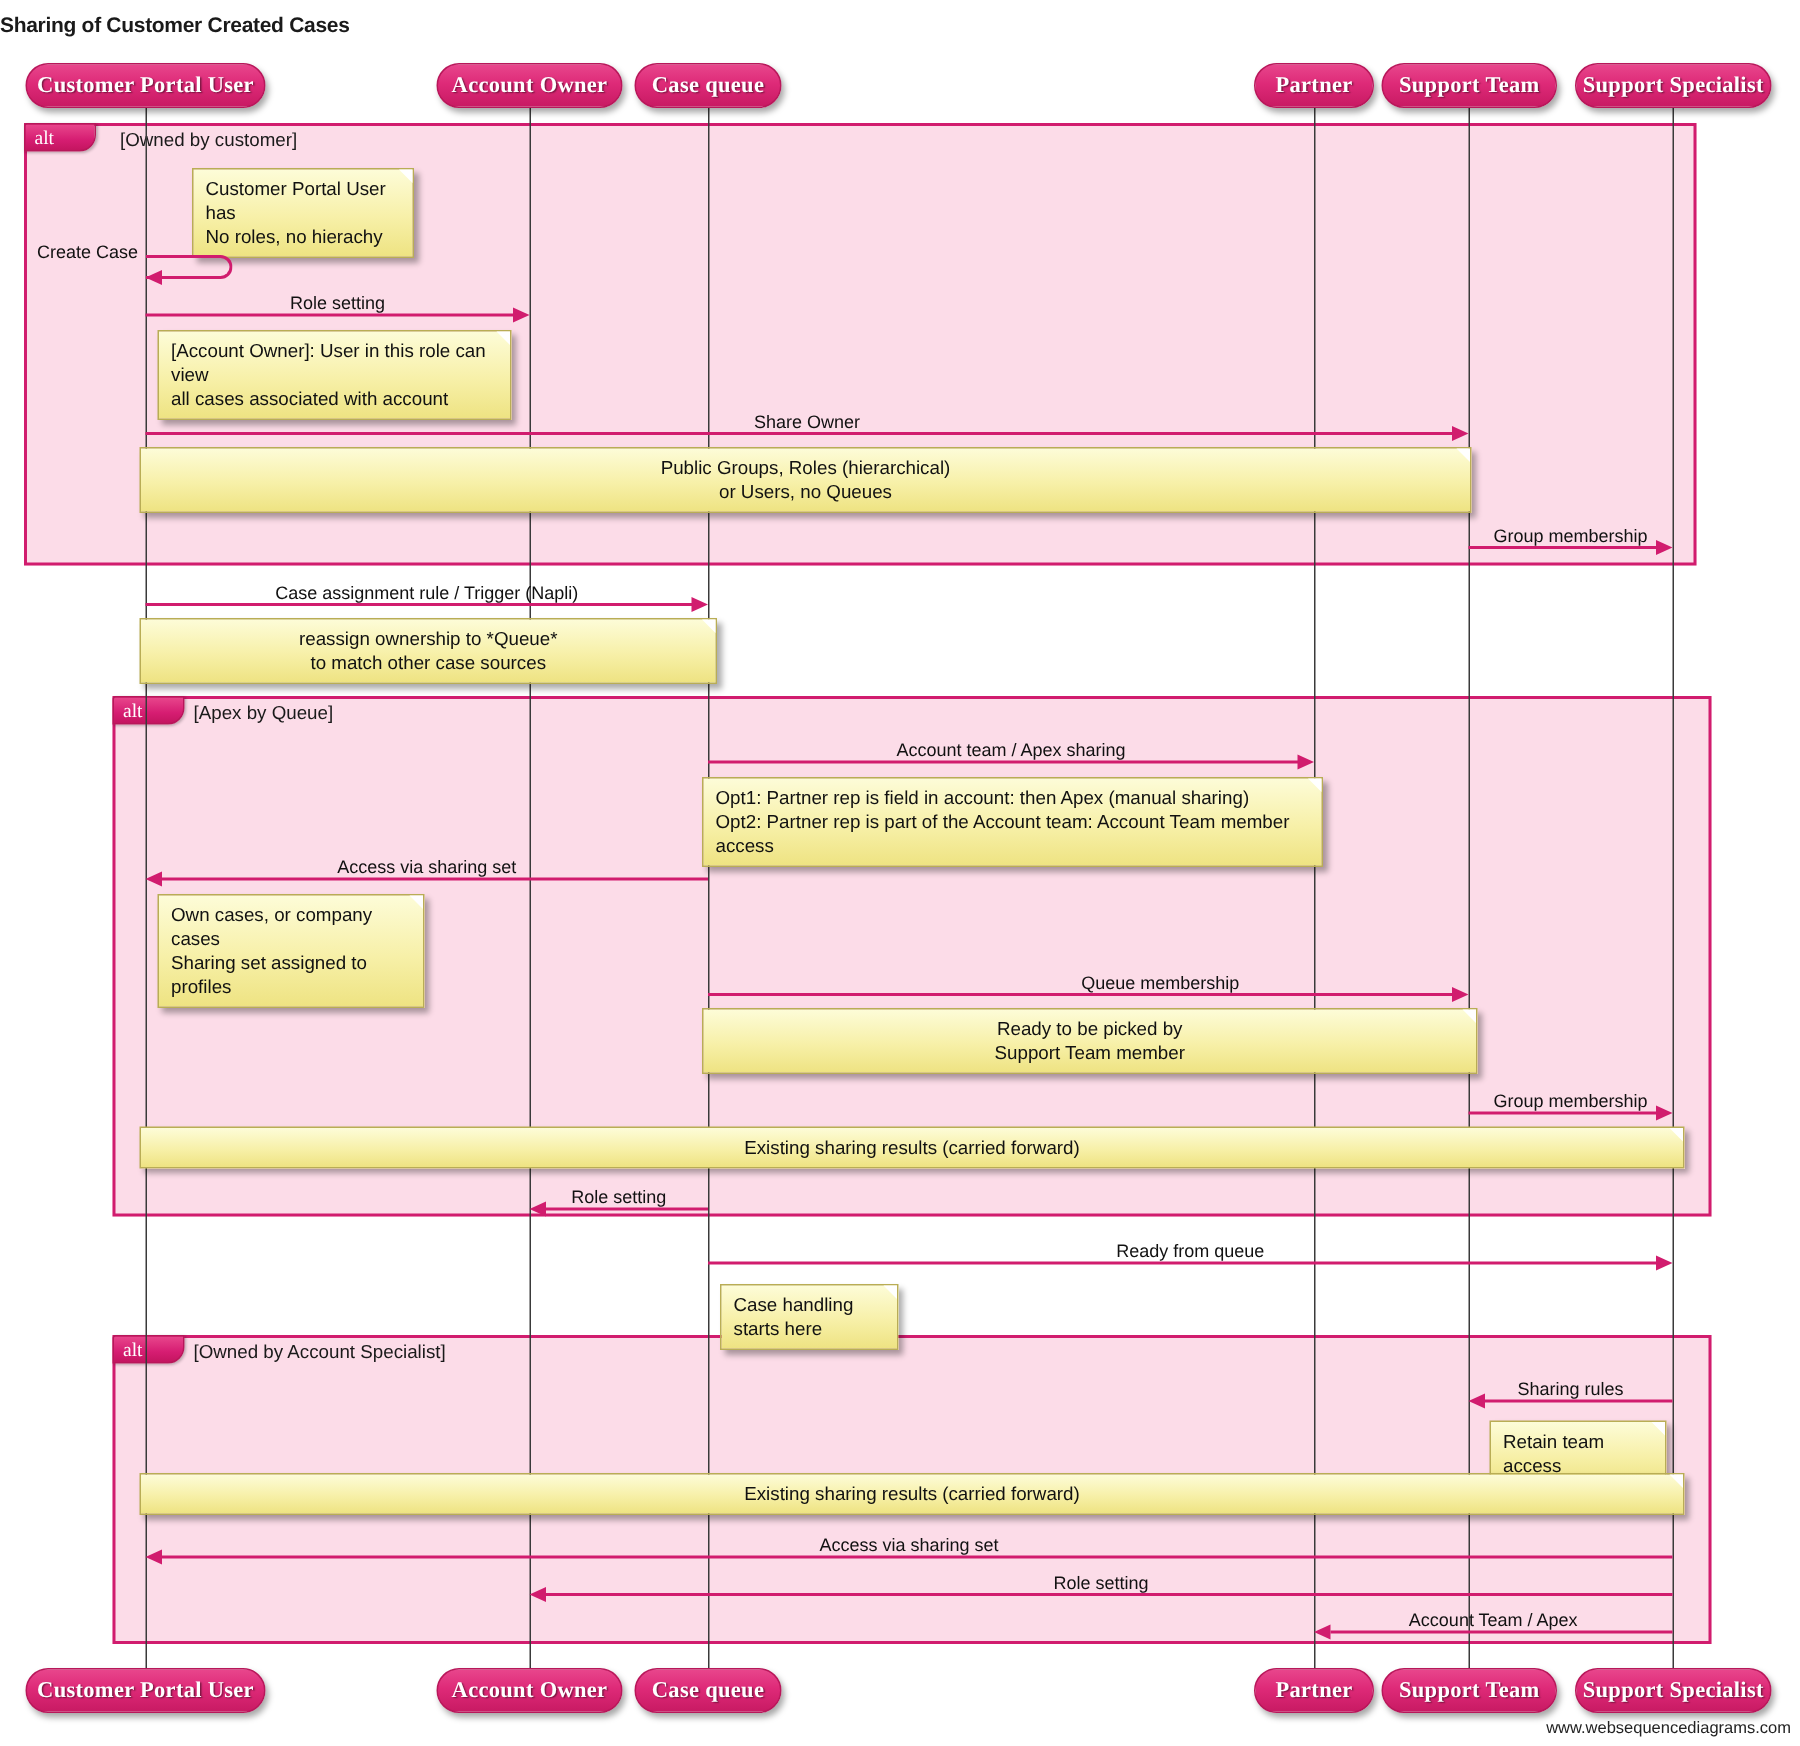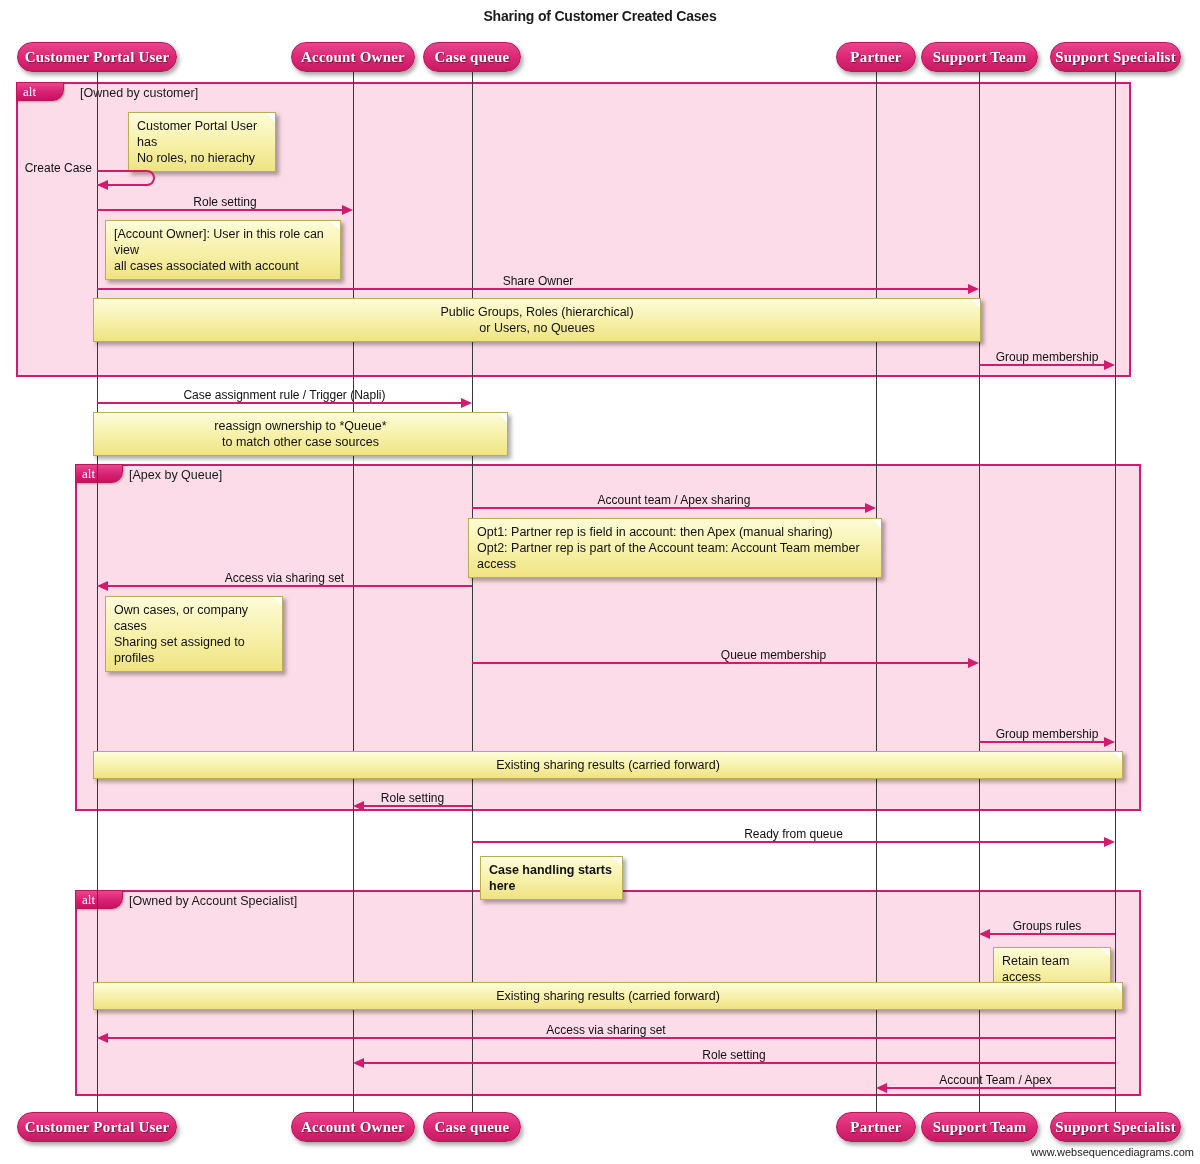"Sharing of Customer Created Cases" .diagram-title { text-align: center -> left }
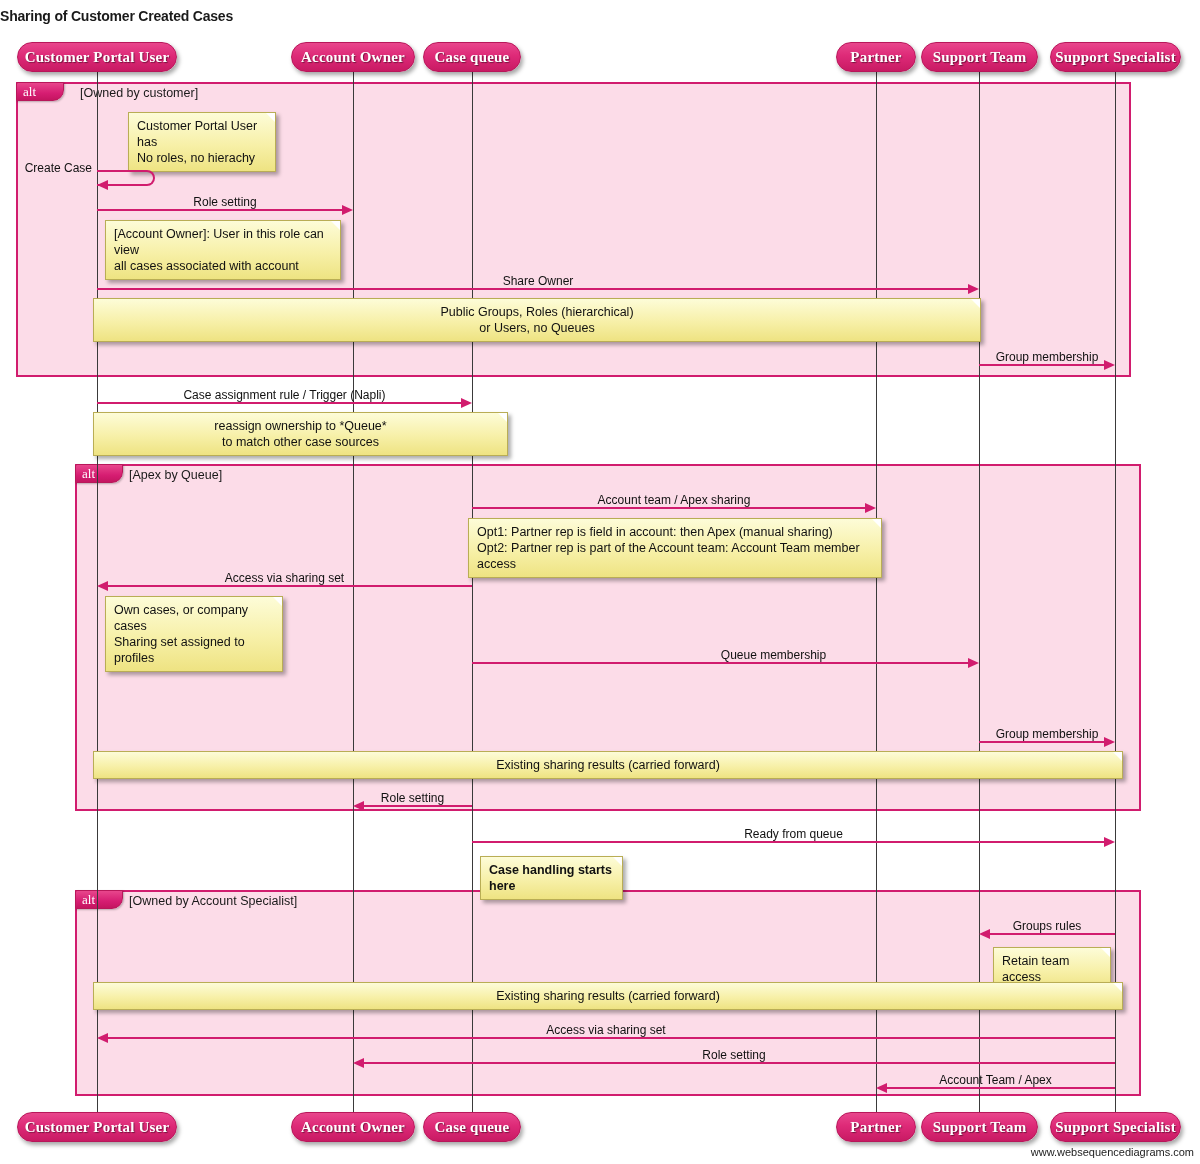"reassign ownership to *Queue*" div.note { width: 415px -> 385px }
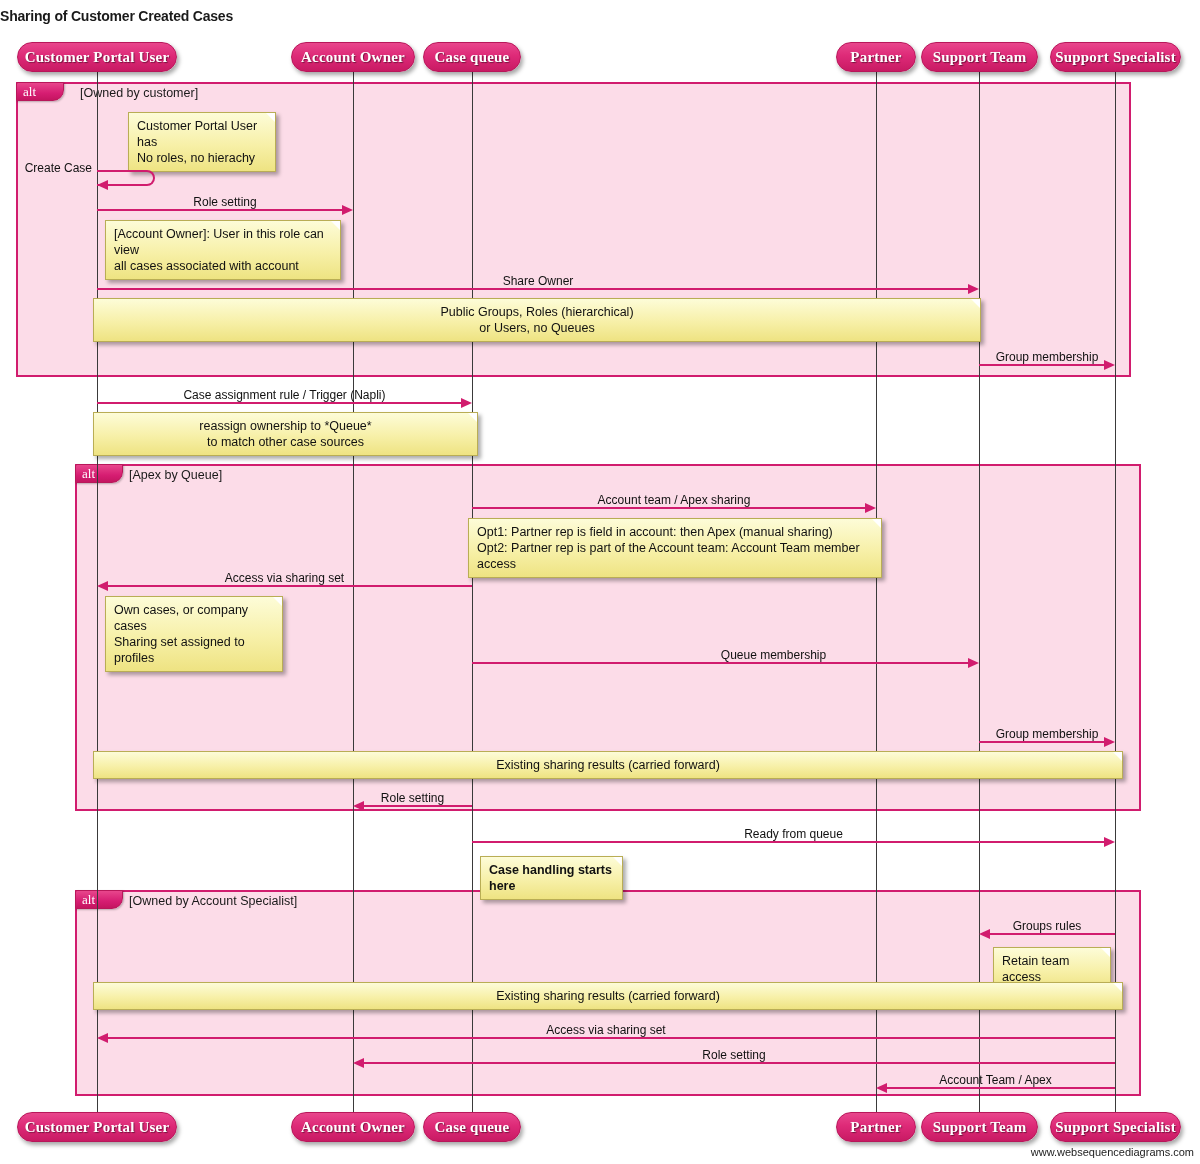"Ready to be picked by" div.note { html: none -> <div>Ready to be picked by Support Team member<span></span></div> }
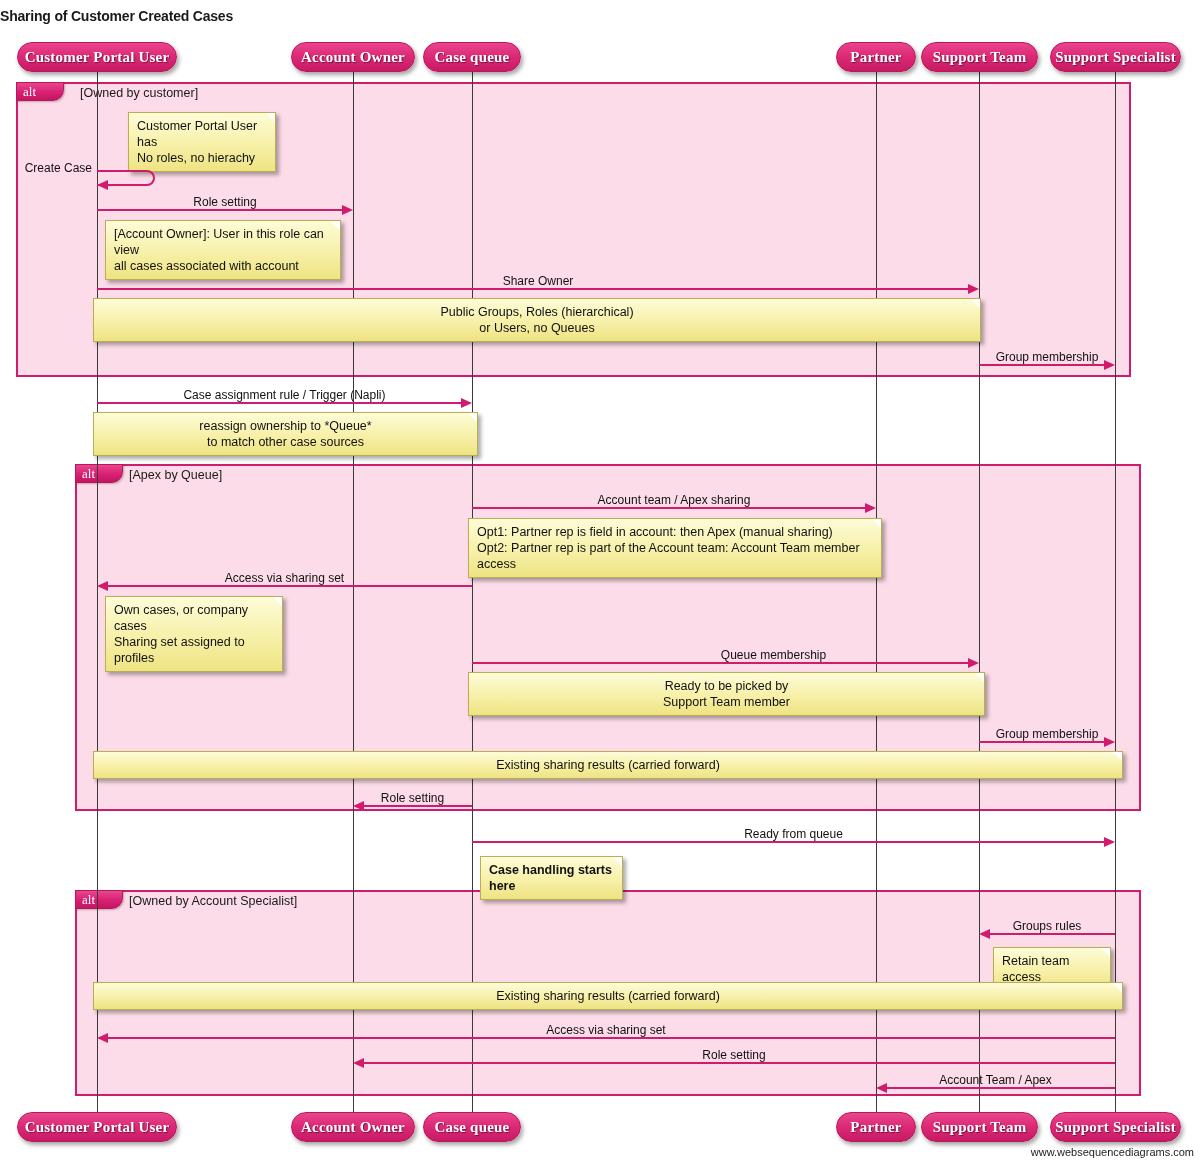"Case handling starts here" div.note { font-weight: bold -> none; width: 143px -> 119px }
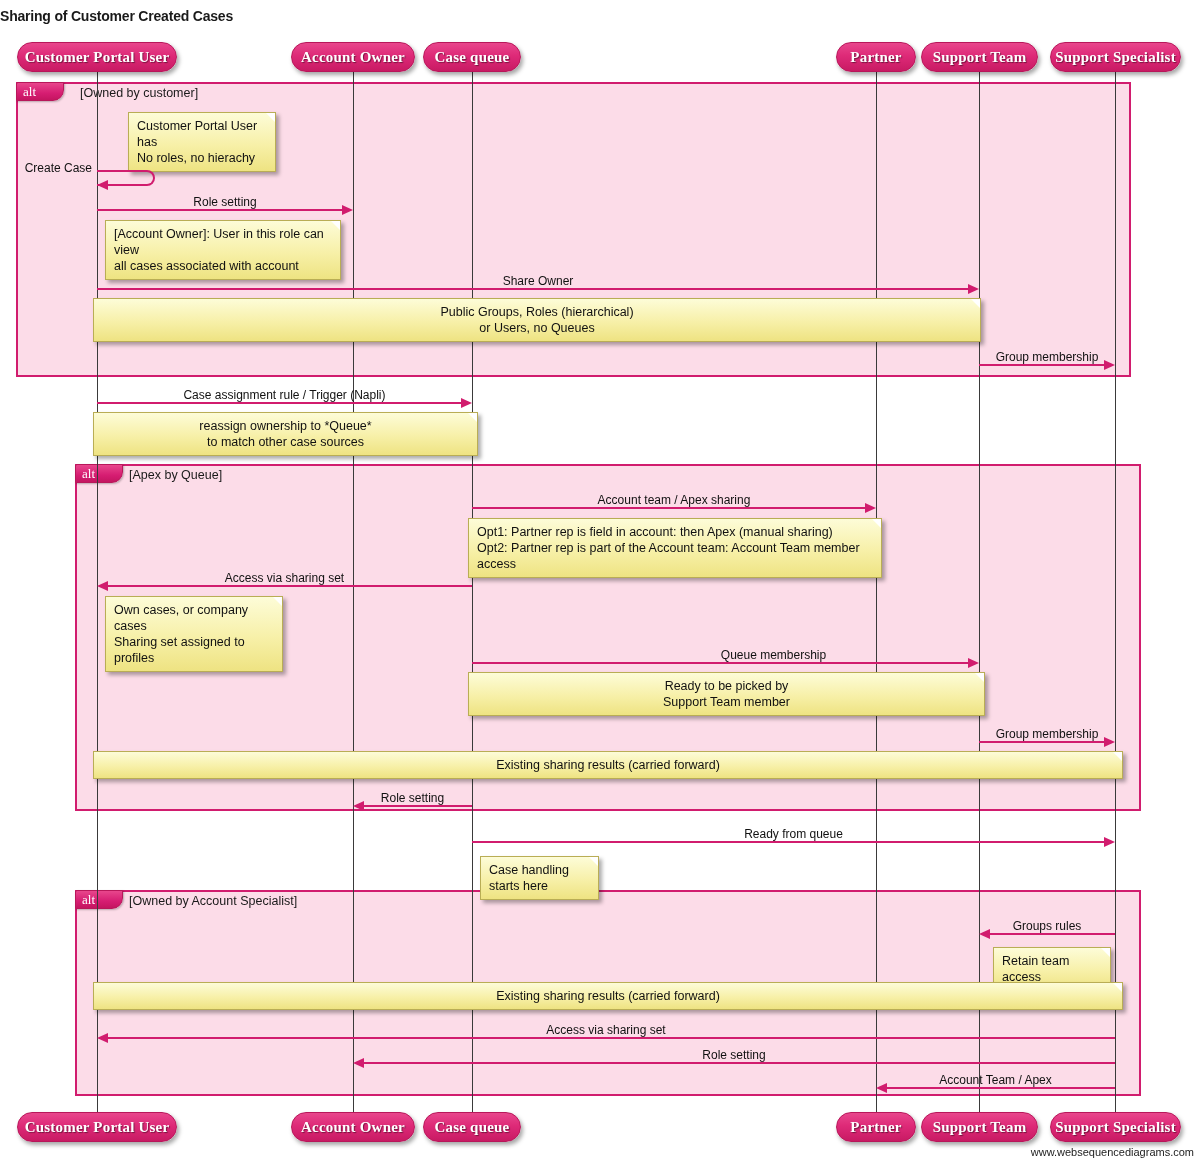"Groups rules" div.msg-label { text: Groups -> Sharing }
